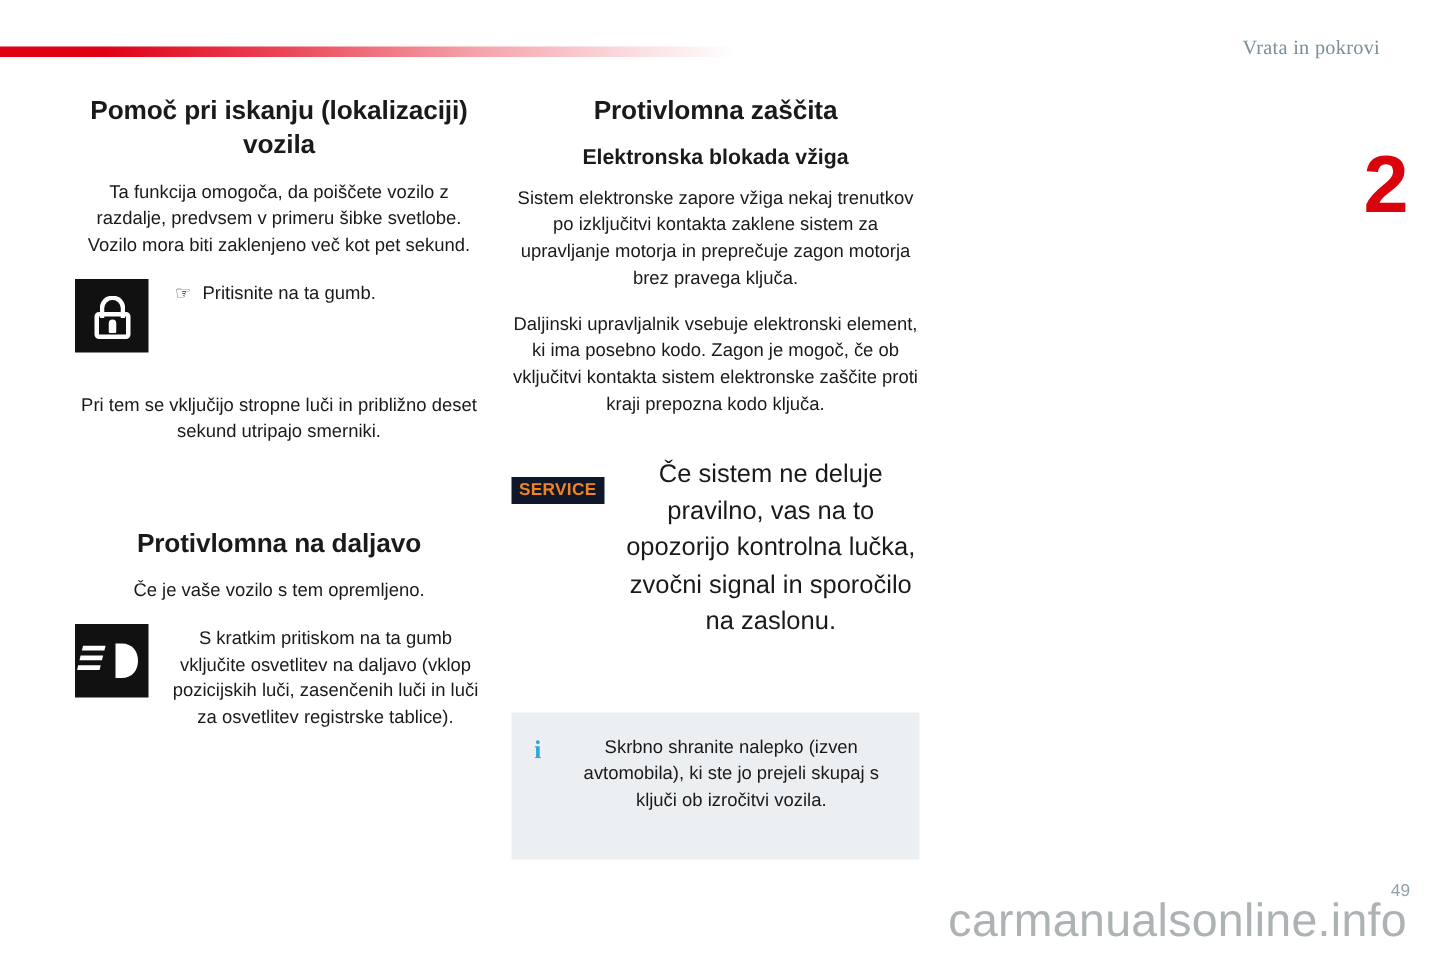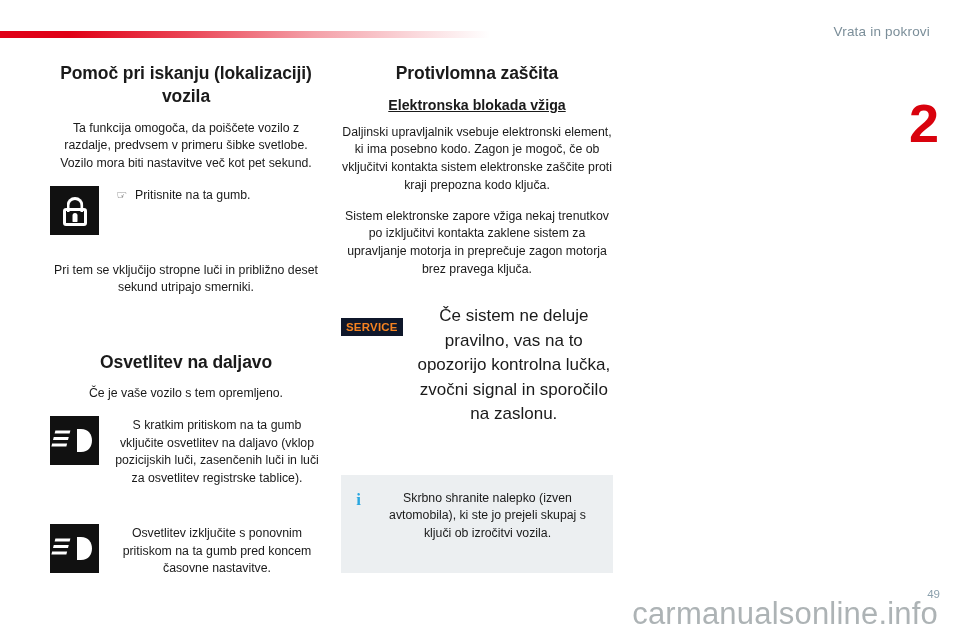"Vrata in pokrovi" #header-title { font-family: none -> Liberation Serif, serif; right: 30px -> 40px }
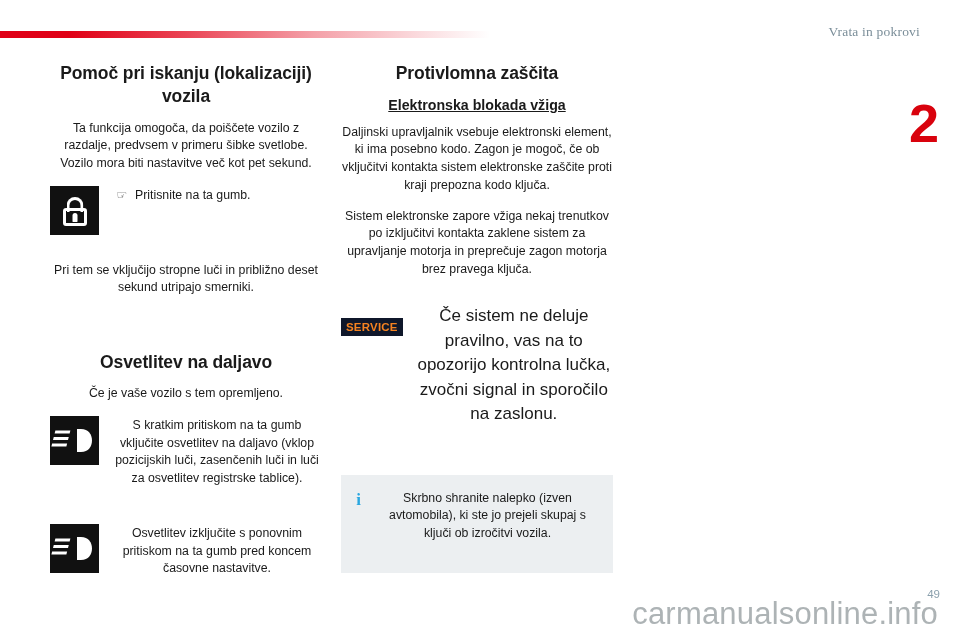"Elektronska blokada vžiga" h2.sub-title { text-decoration: underline -> none }
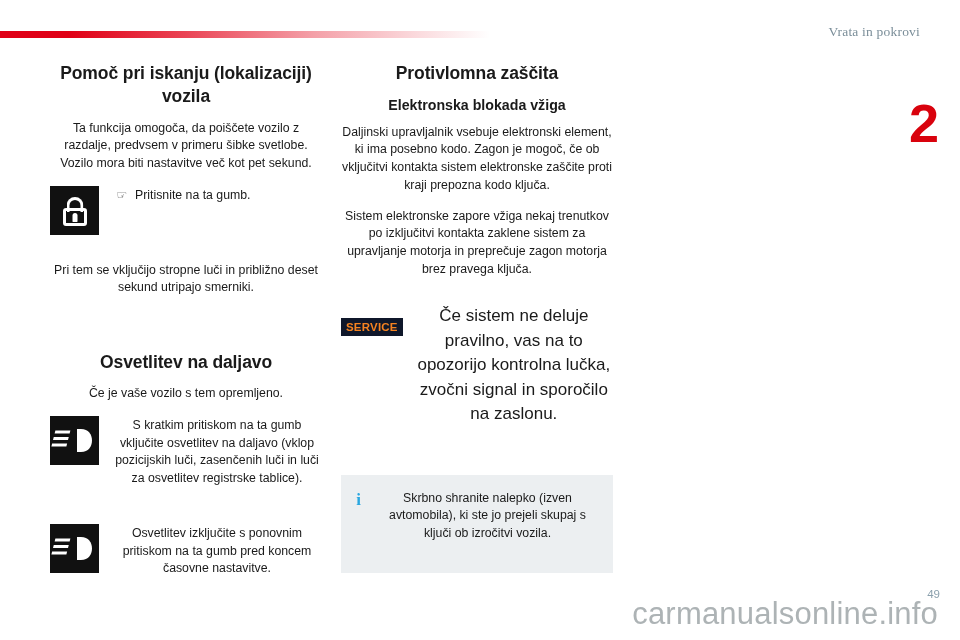"Ta funkcija omogoča, da poiščete" p.body-text { text: nastavitve -> zaklenjeno }
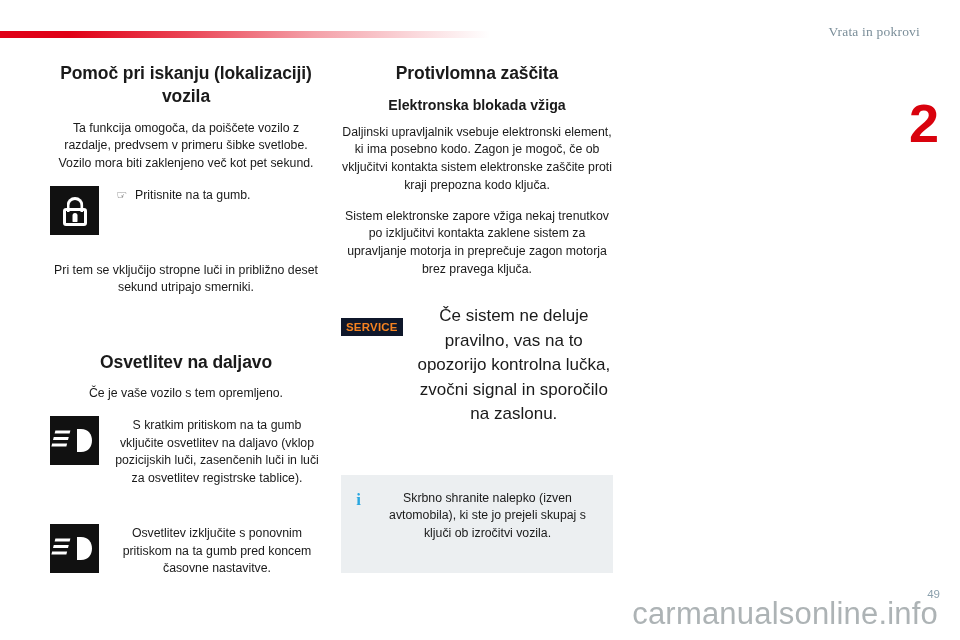"Daljinski upravljalnik vsebuje" p.body-text { order: before "Sistem elektronske zapore vžiga nekaj" -> after "Sistem elektronske zapore vžiga nekaj" }
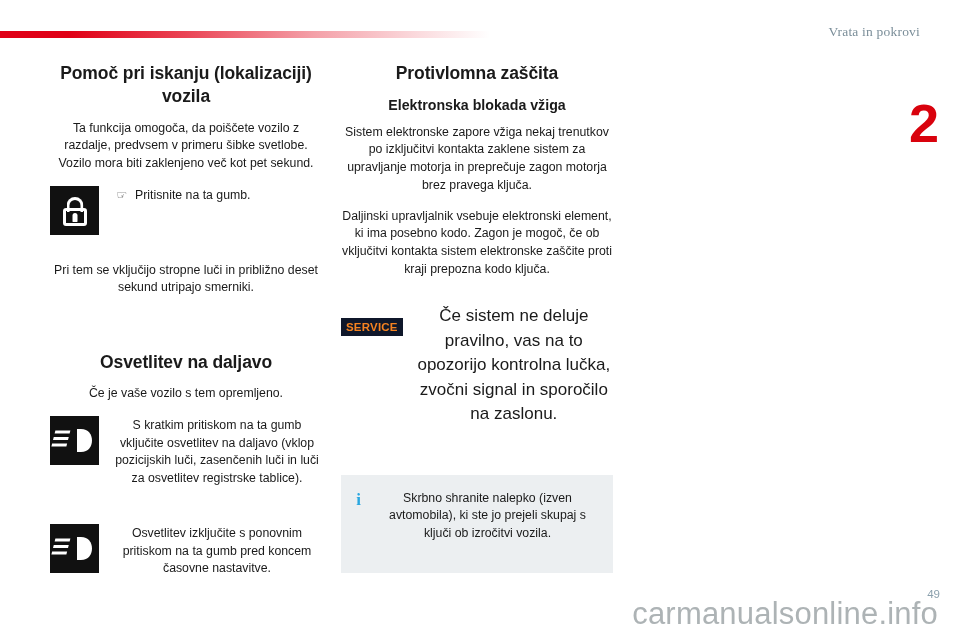"Osvetlitev na daljavo" h1.section-title { text: Osvetlitev -> Protivlomna }
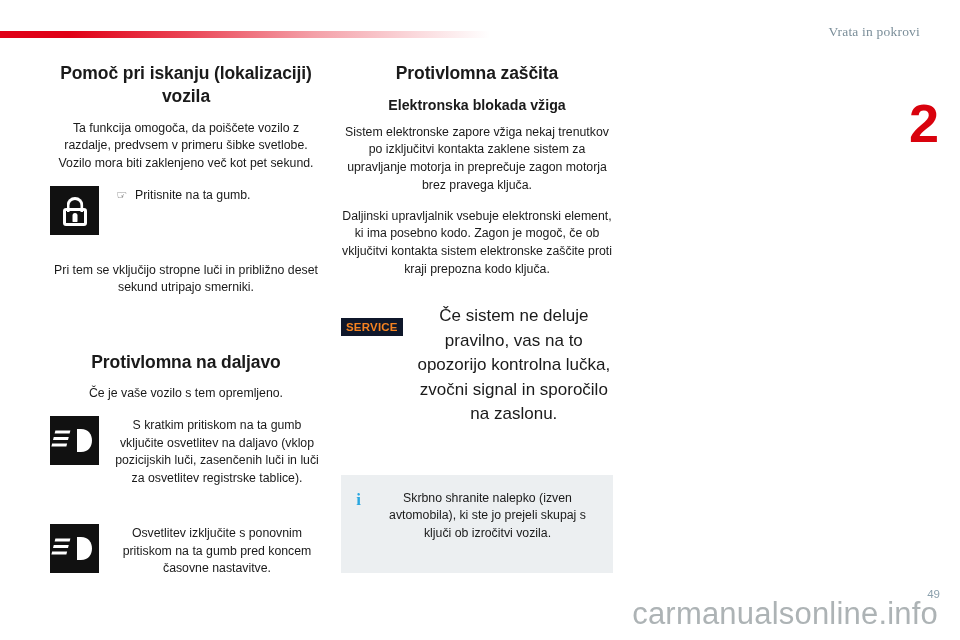"Osvetlitev izključite s ponovnim" div.icon-row { html: <div> <div> <svg> <path></path> <rect></rect> <rect></rect> <rect></rect> </svg> </div> <div>Osvetlitev izključite s ponovnim pritiskom na ta gumb pred koncem časovne nastavitve.</div> </div> -> none }
